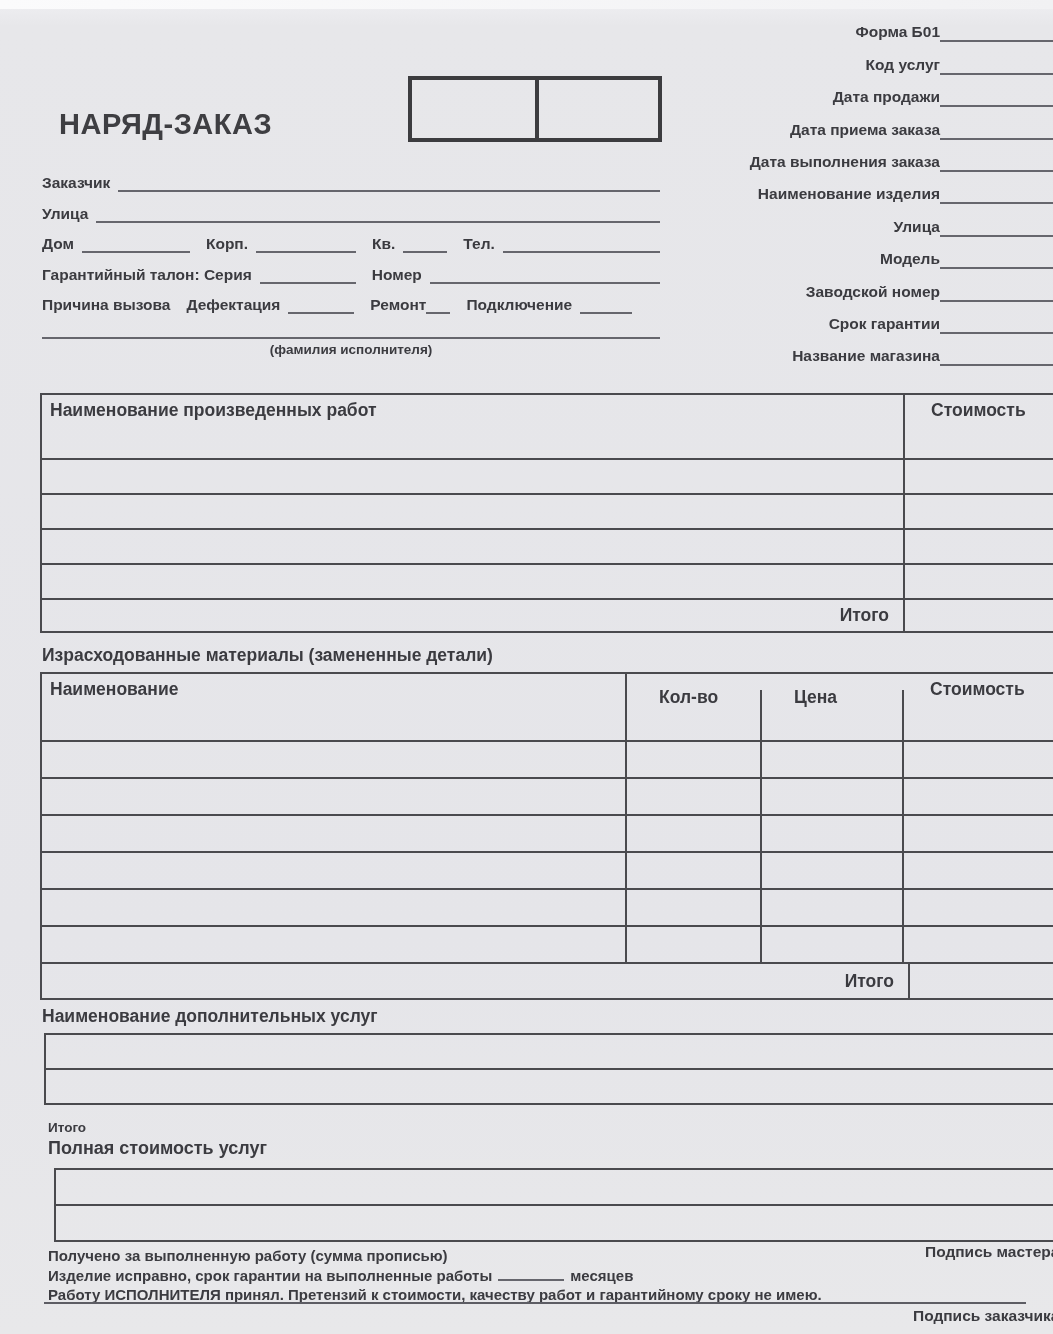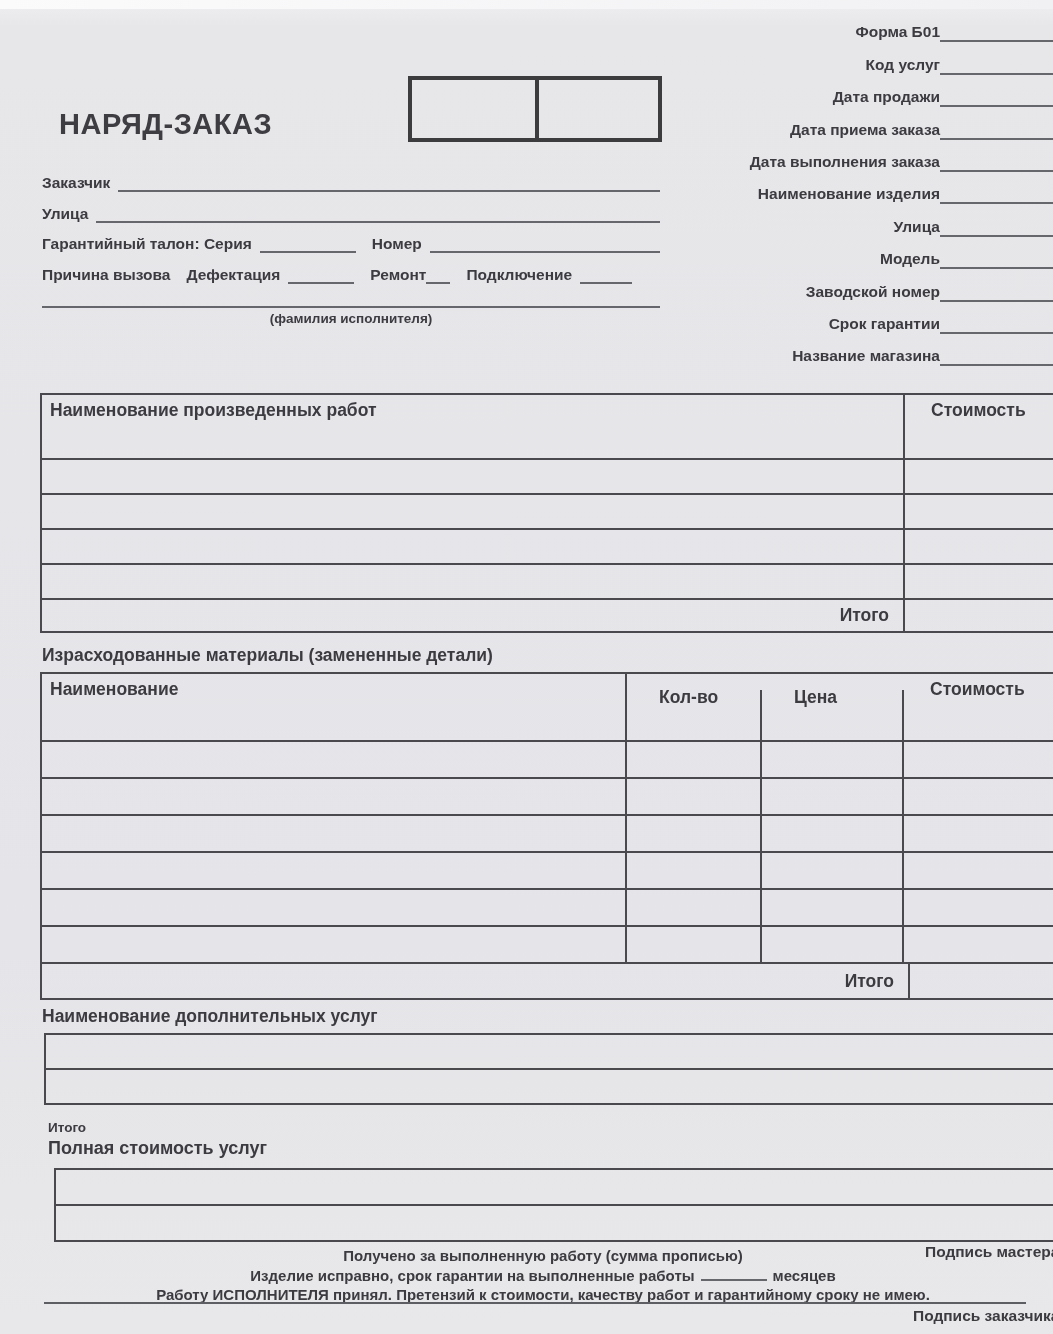"Дом" div.c-row { html: none -> <div> <span>Дом</span> <span></span> <span>Корп.</span> <span></span> <span>Кв.</span> <span></span> <span>Тел.</span> <span></span> </div> }
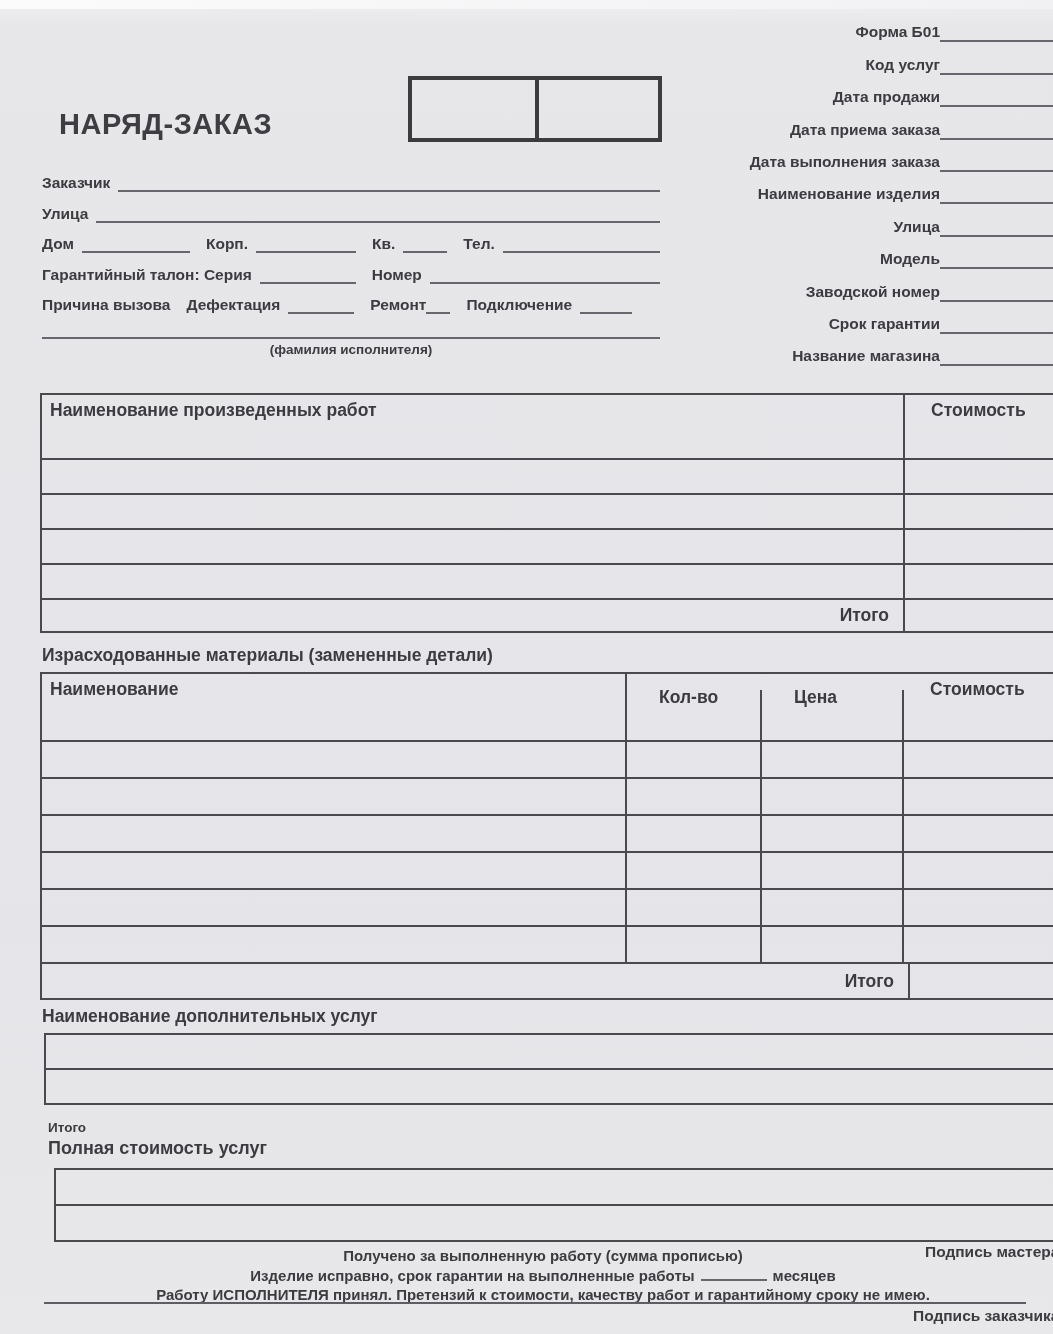"Получено за выполненную работу (сумма" #footer { text-align: center -> none }
